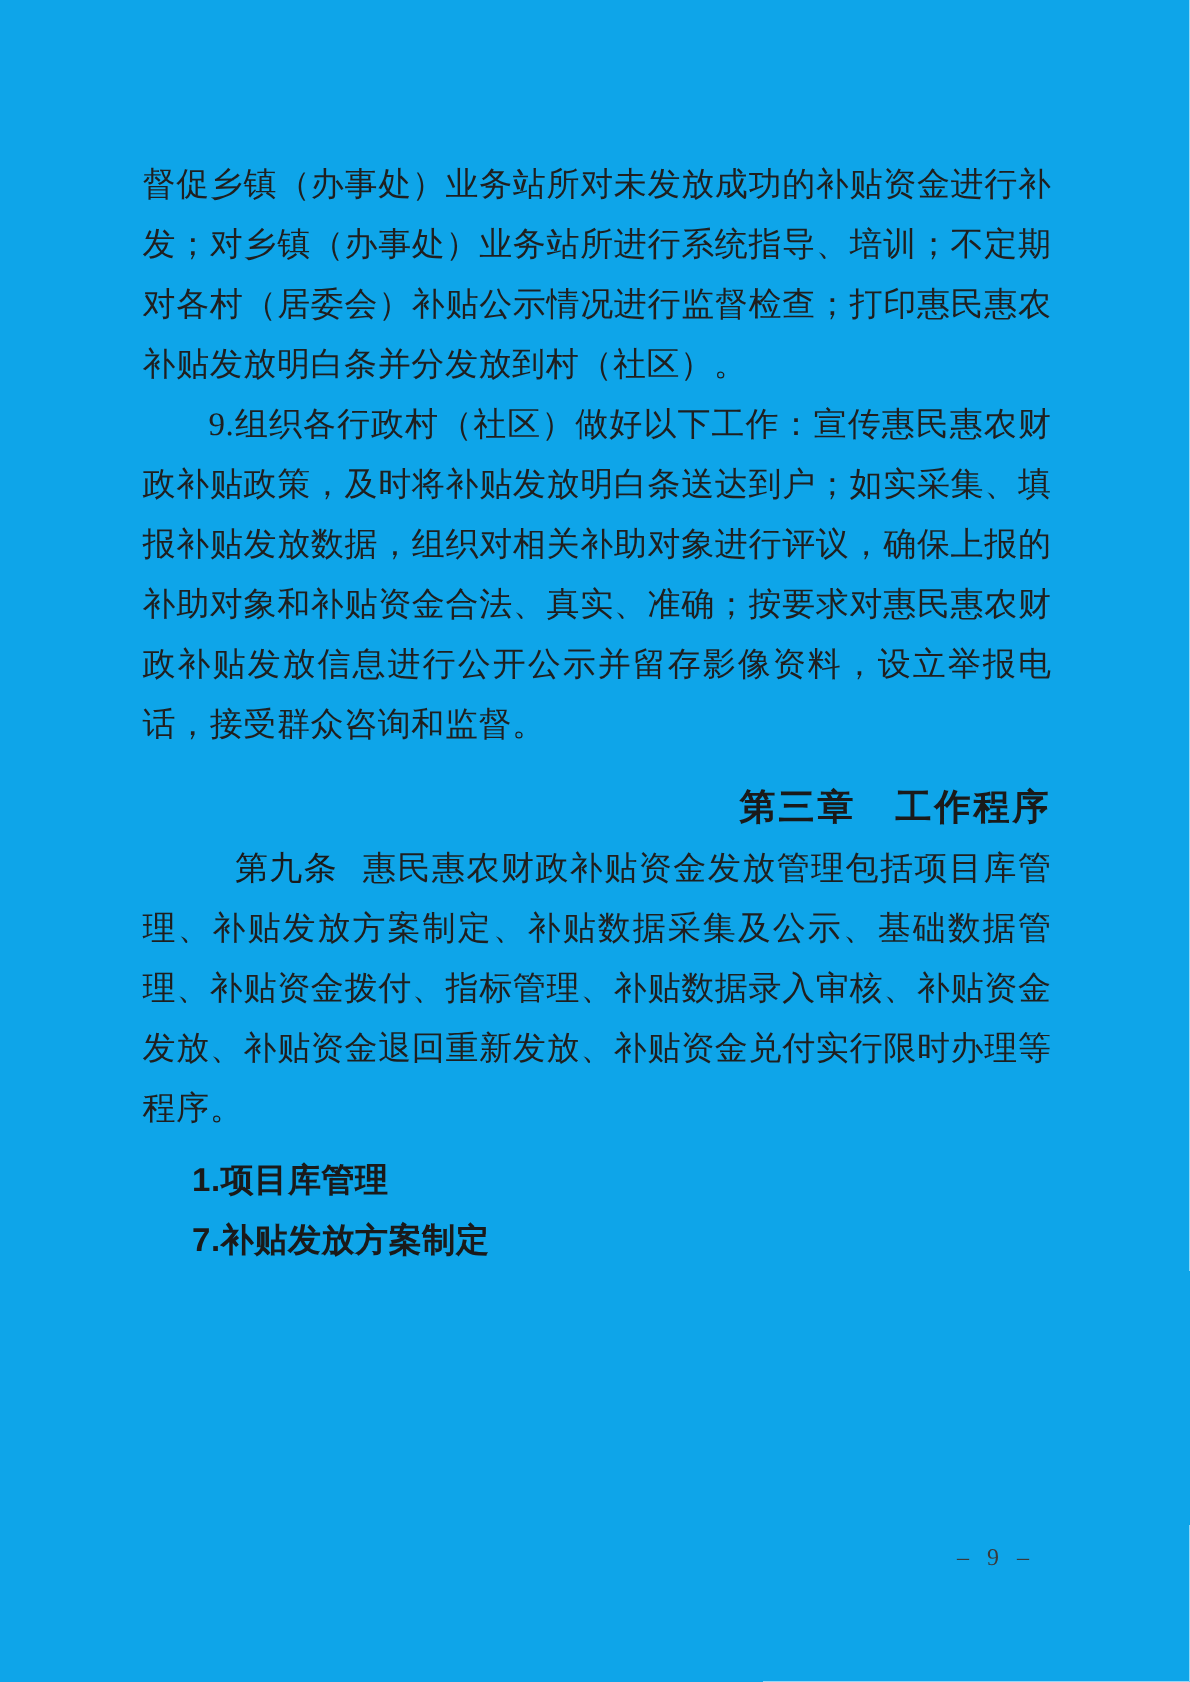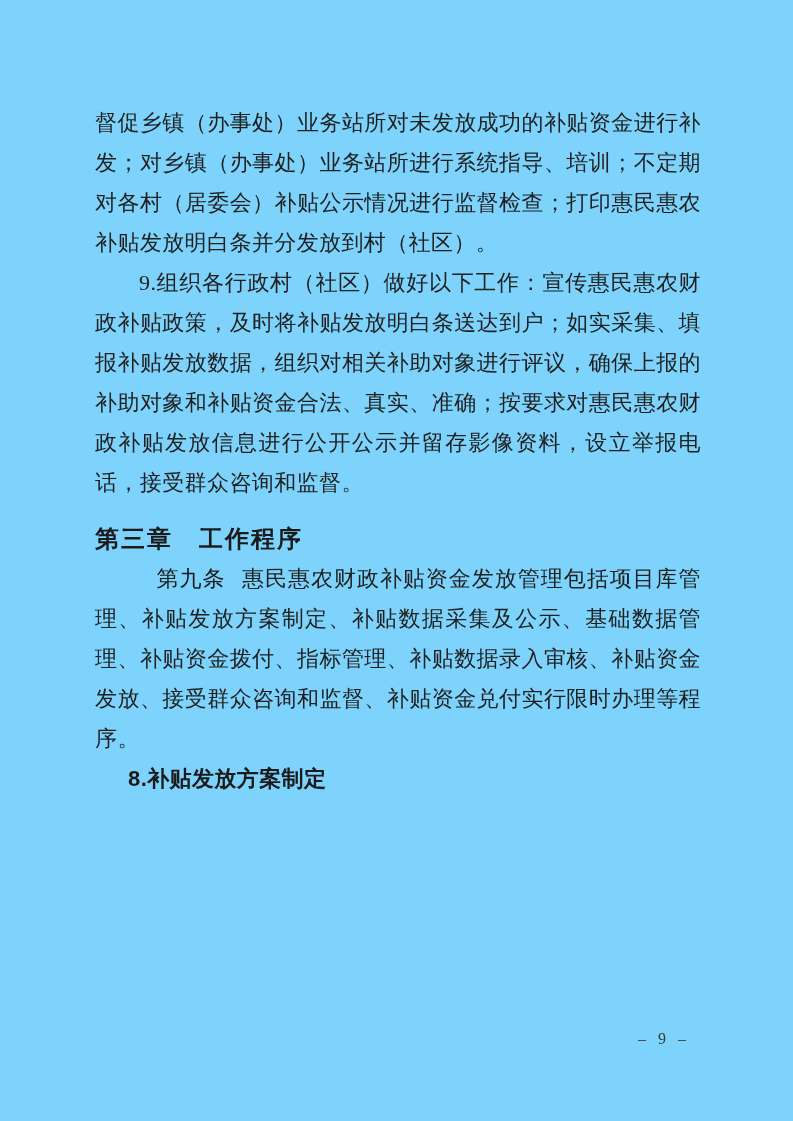"督促乡镇（办事处）业务站所对未发放成功的补贴资金进行补发；对乡镇（办事处）业务站" .page { background: #7dd3fc -> #0ea5e9 }
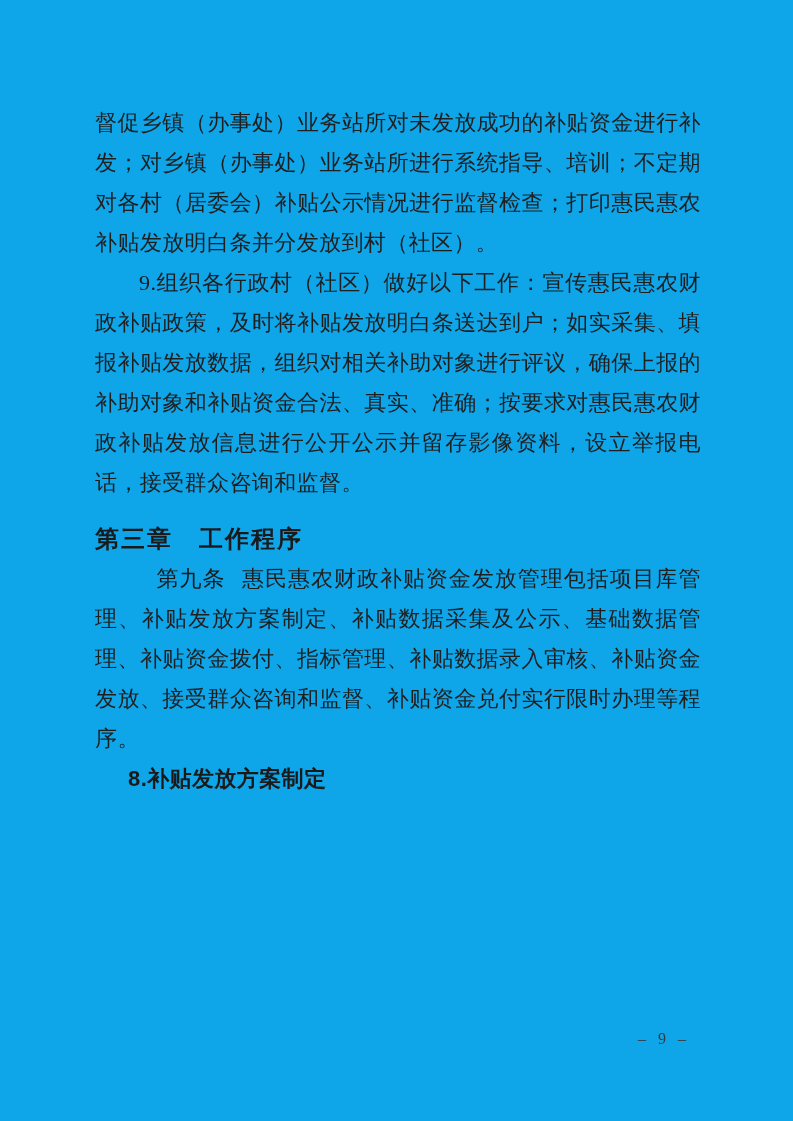"第三章 工作程序" .chapter { text-align: left -> right }
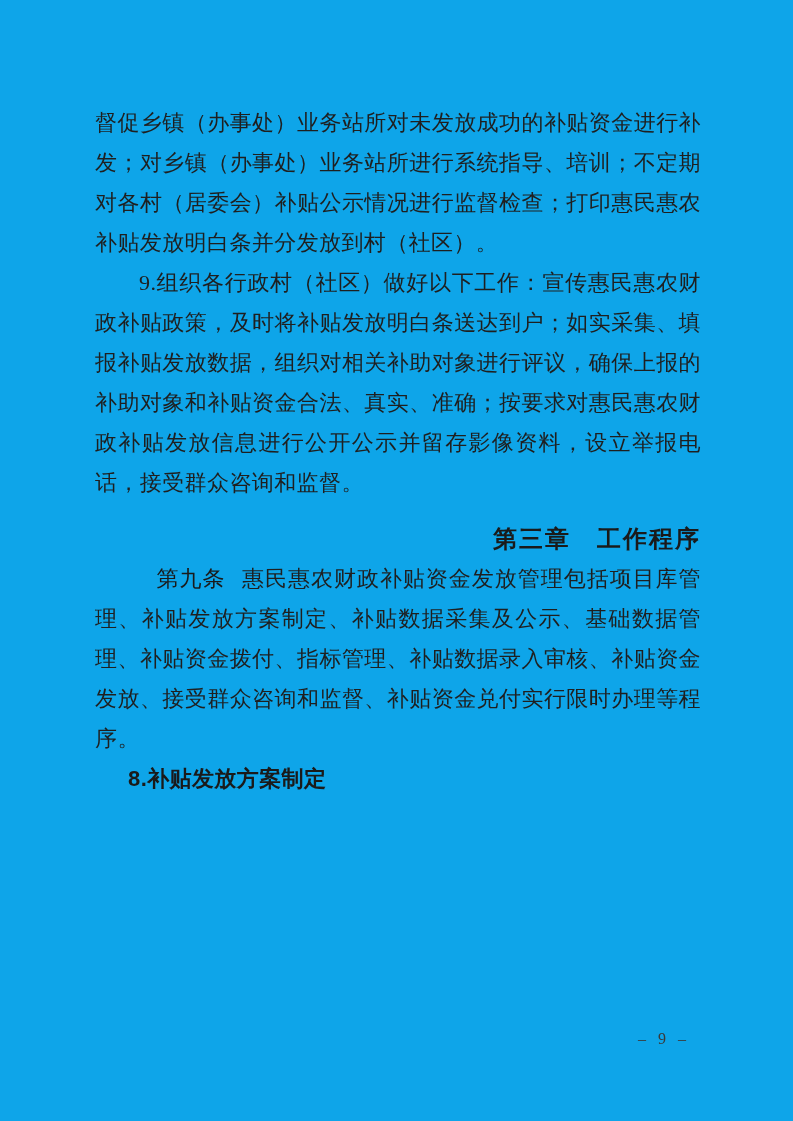"惠民惠农财政补贴资金发放管理包括项目库管理、补贴发放方案制定、补贴数据采集及公示" span { text: 接受群众咨询和监督 -> 补贴资金退回重新发放 }
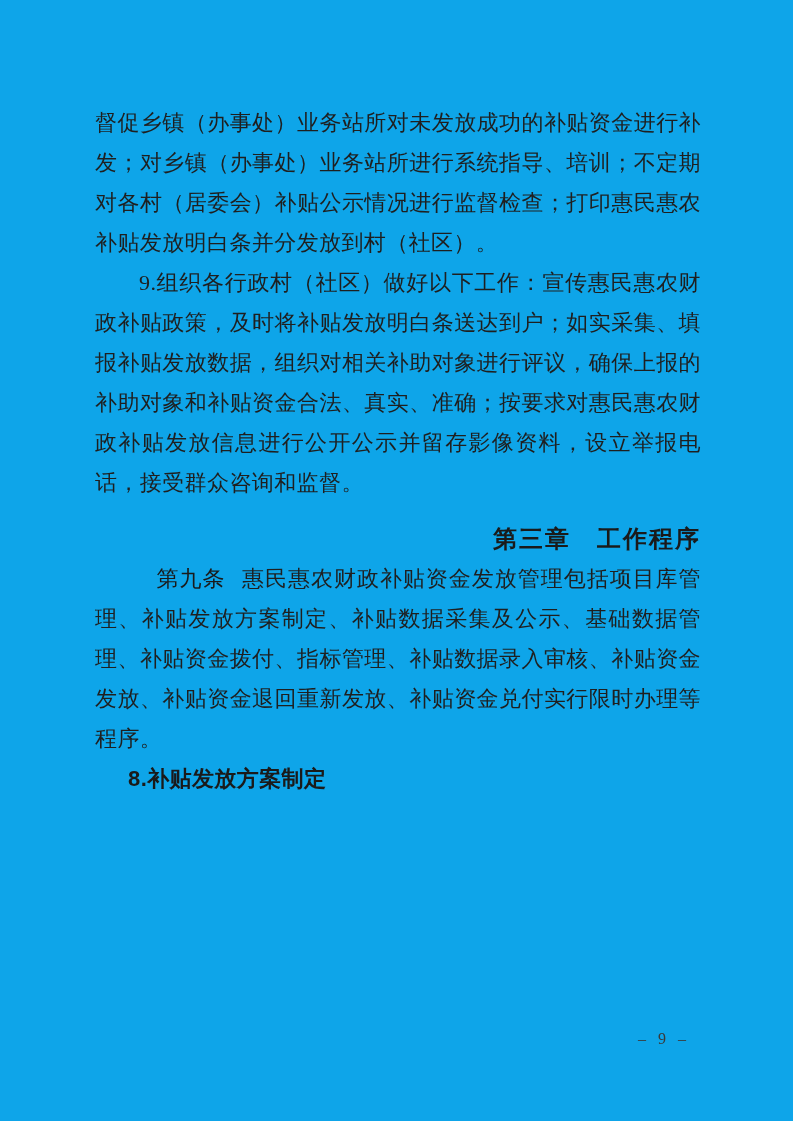"1.项目库管理" p.para { html: none -> <p>1.项目库管理</p> }
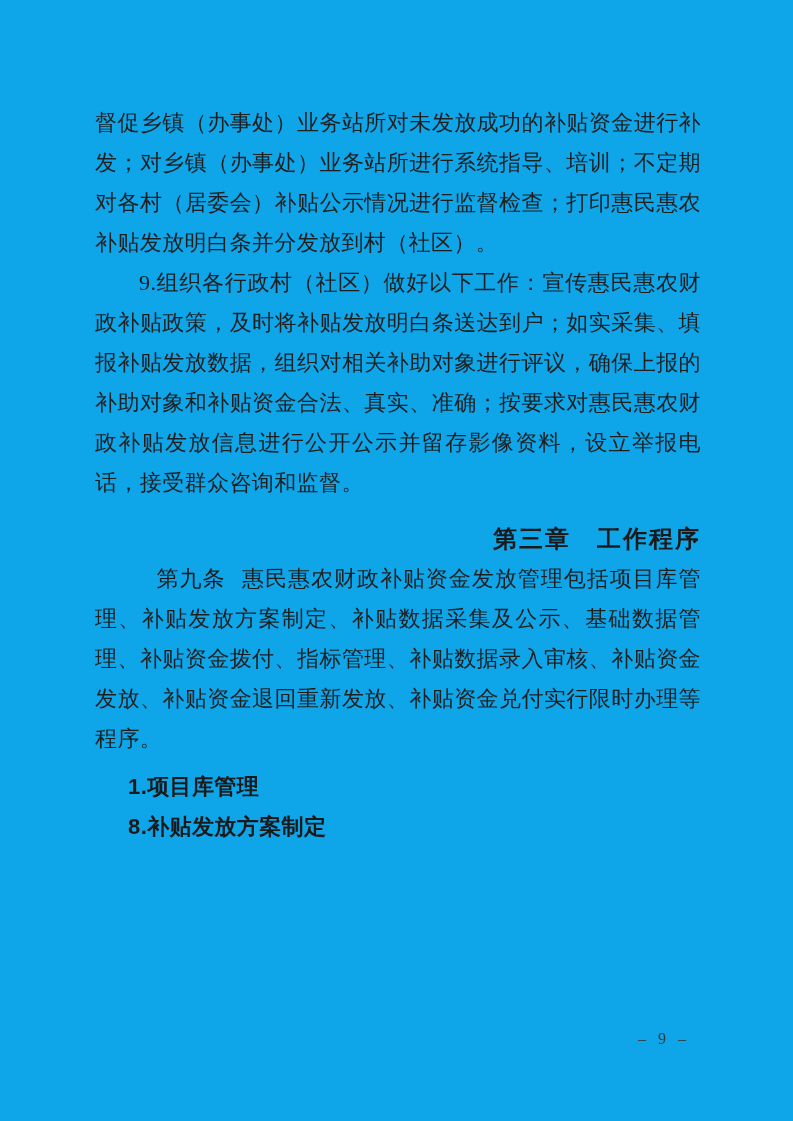"8.补贴发放方案制定" p.para { text: 8 -> 7 }
